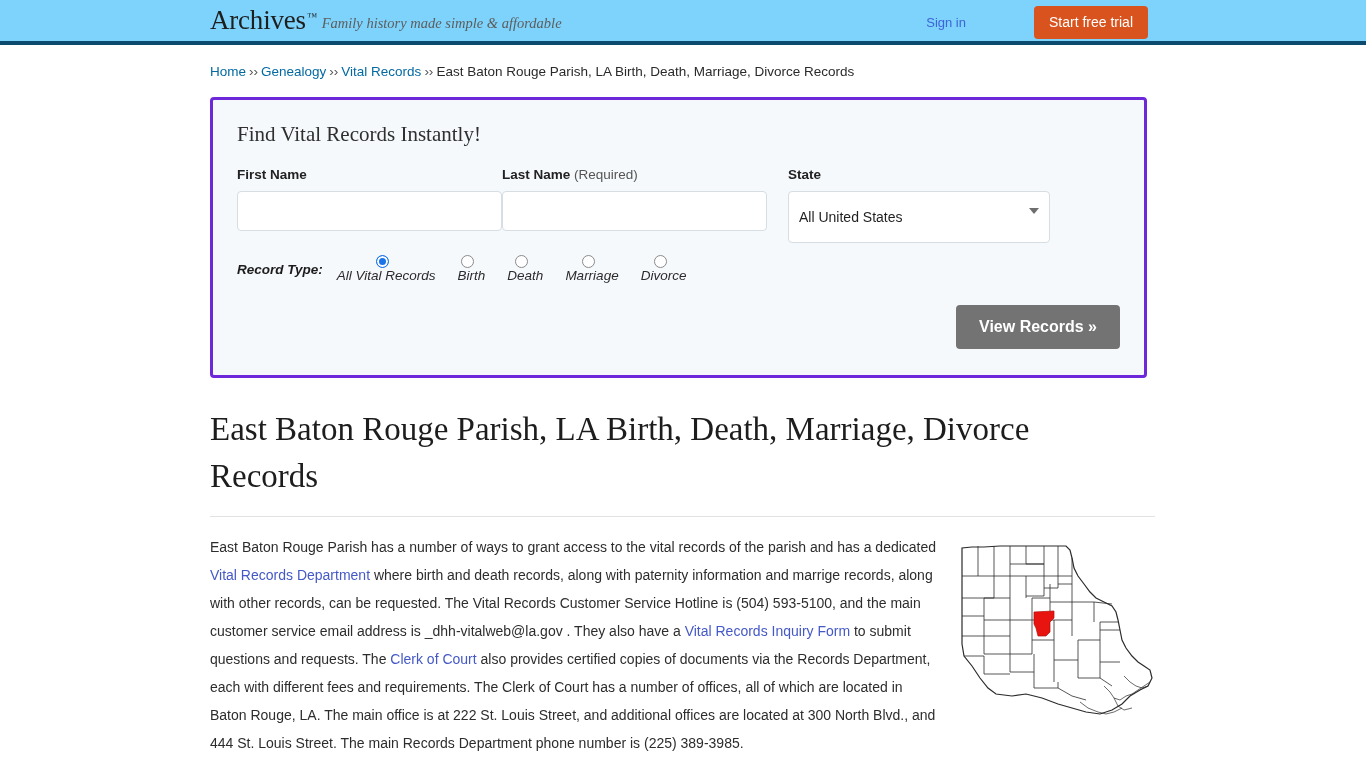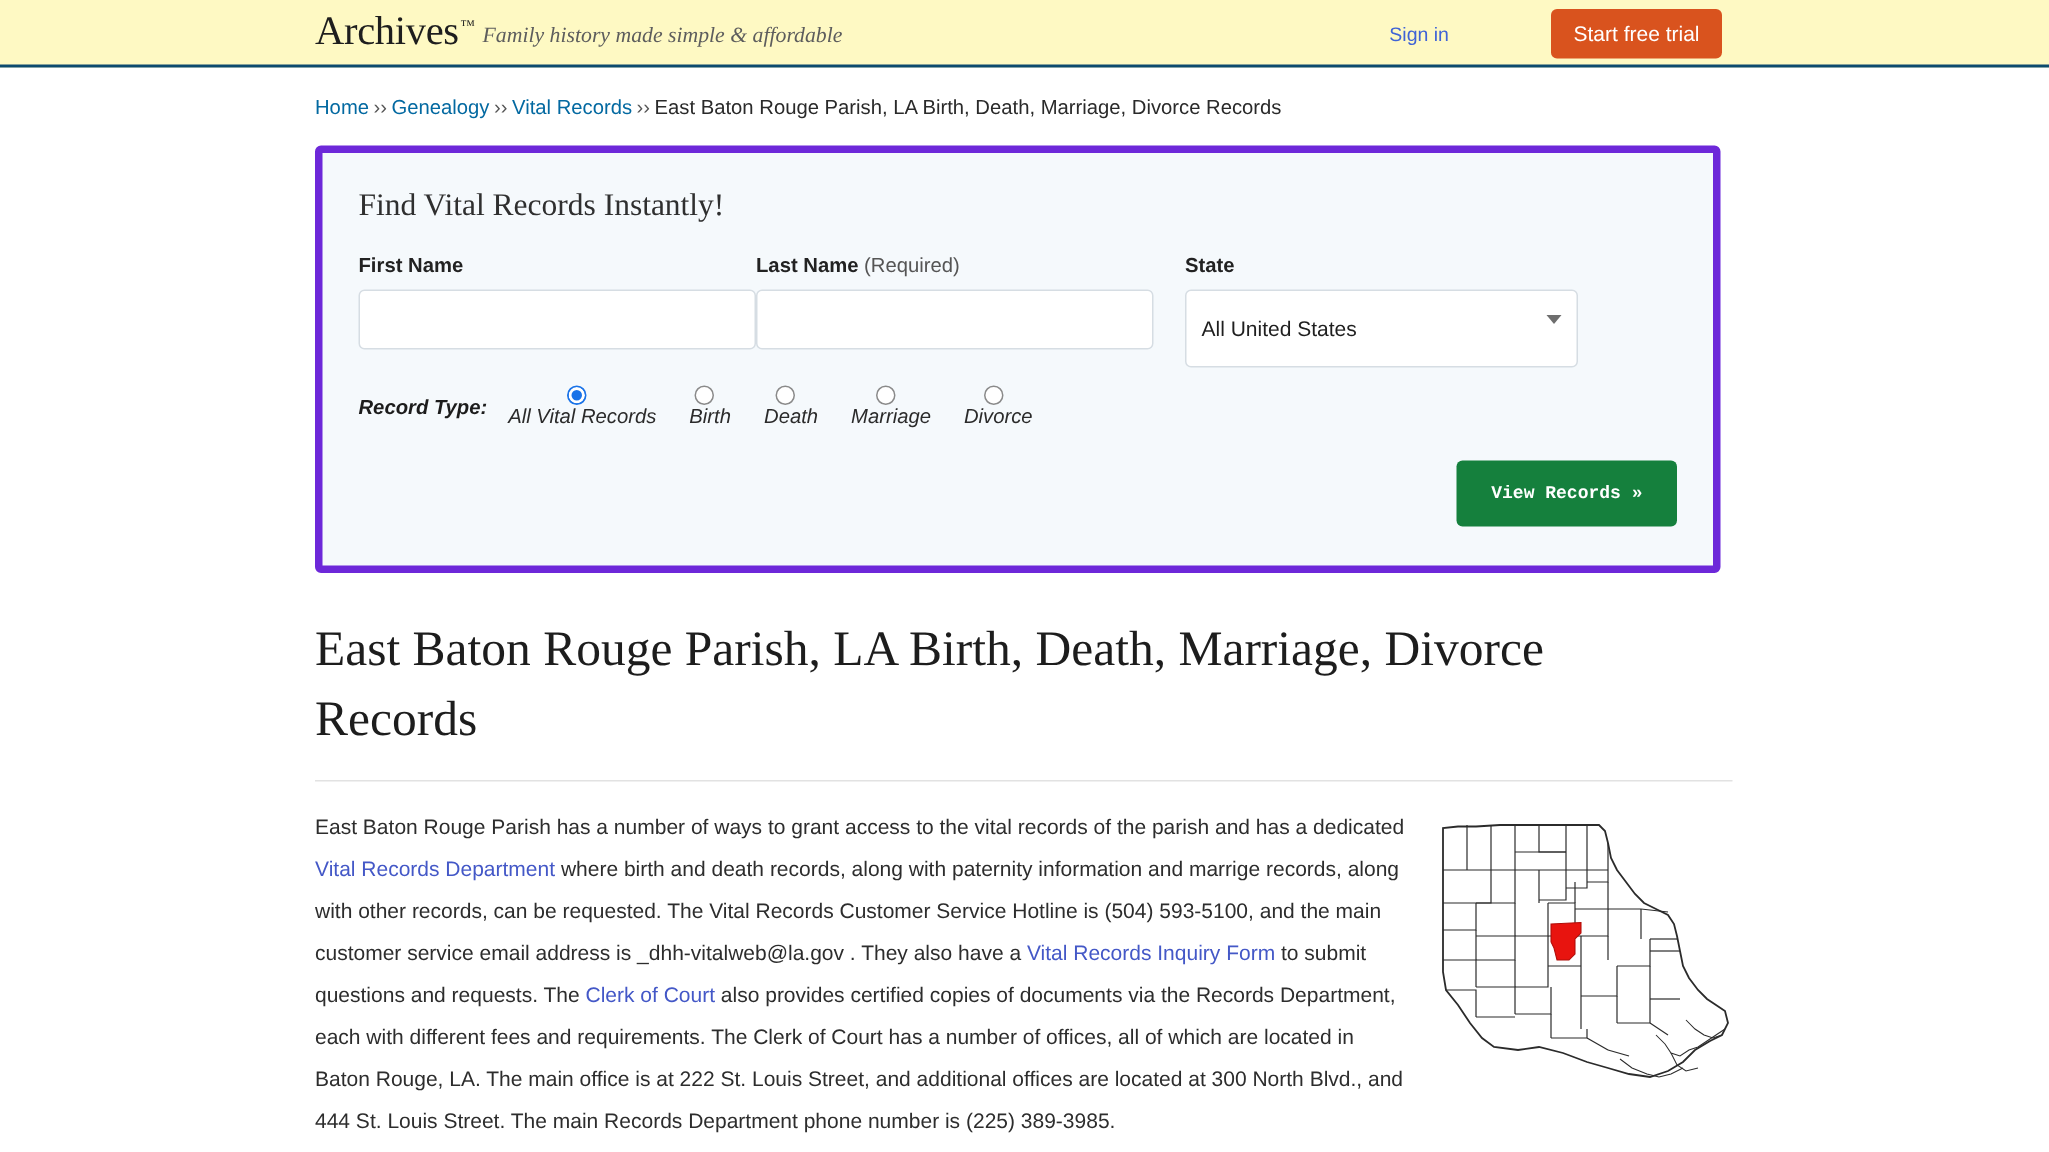"Archives" .site-header { background: #fef9c3 -> #7dd3fc; border-bottom: 2px solid #0c4a6e -> 4px solid #0c4a6e }
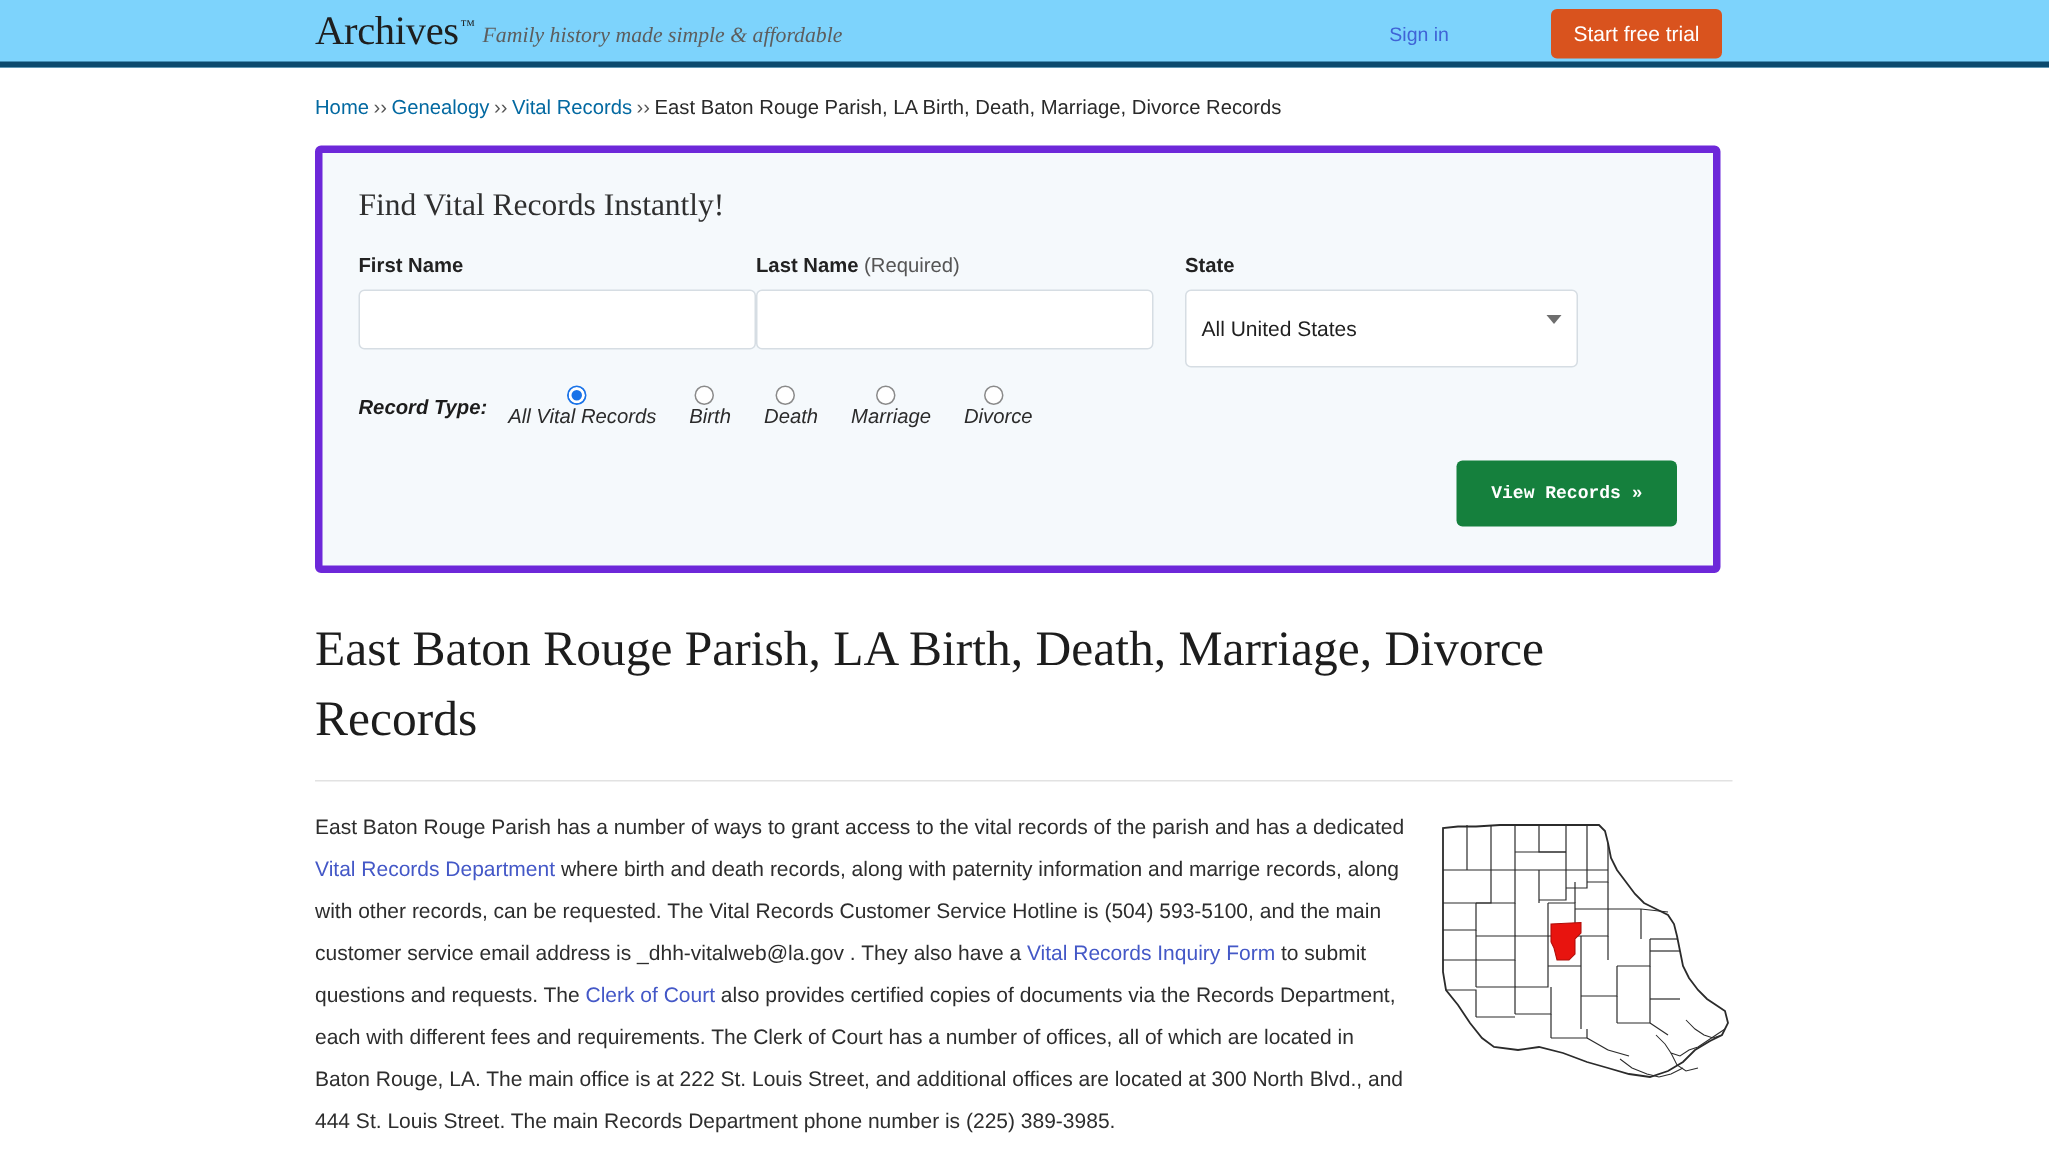"Find Vital Records Instantly!" .search-box { border: 5px solid #6d28d9 -> 3px solid #6d28d9 }
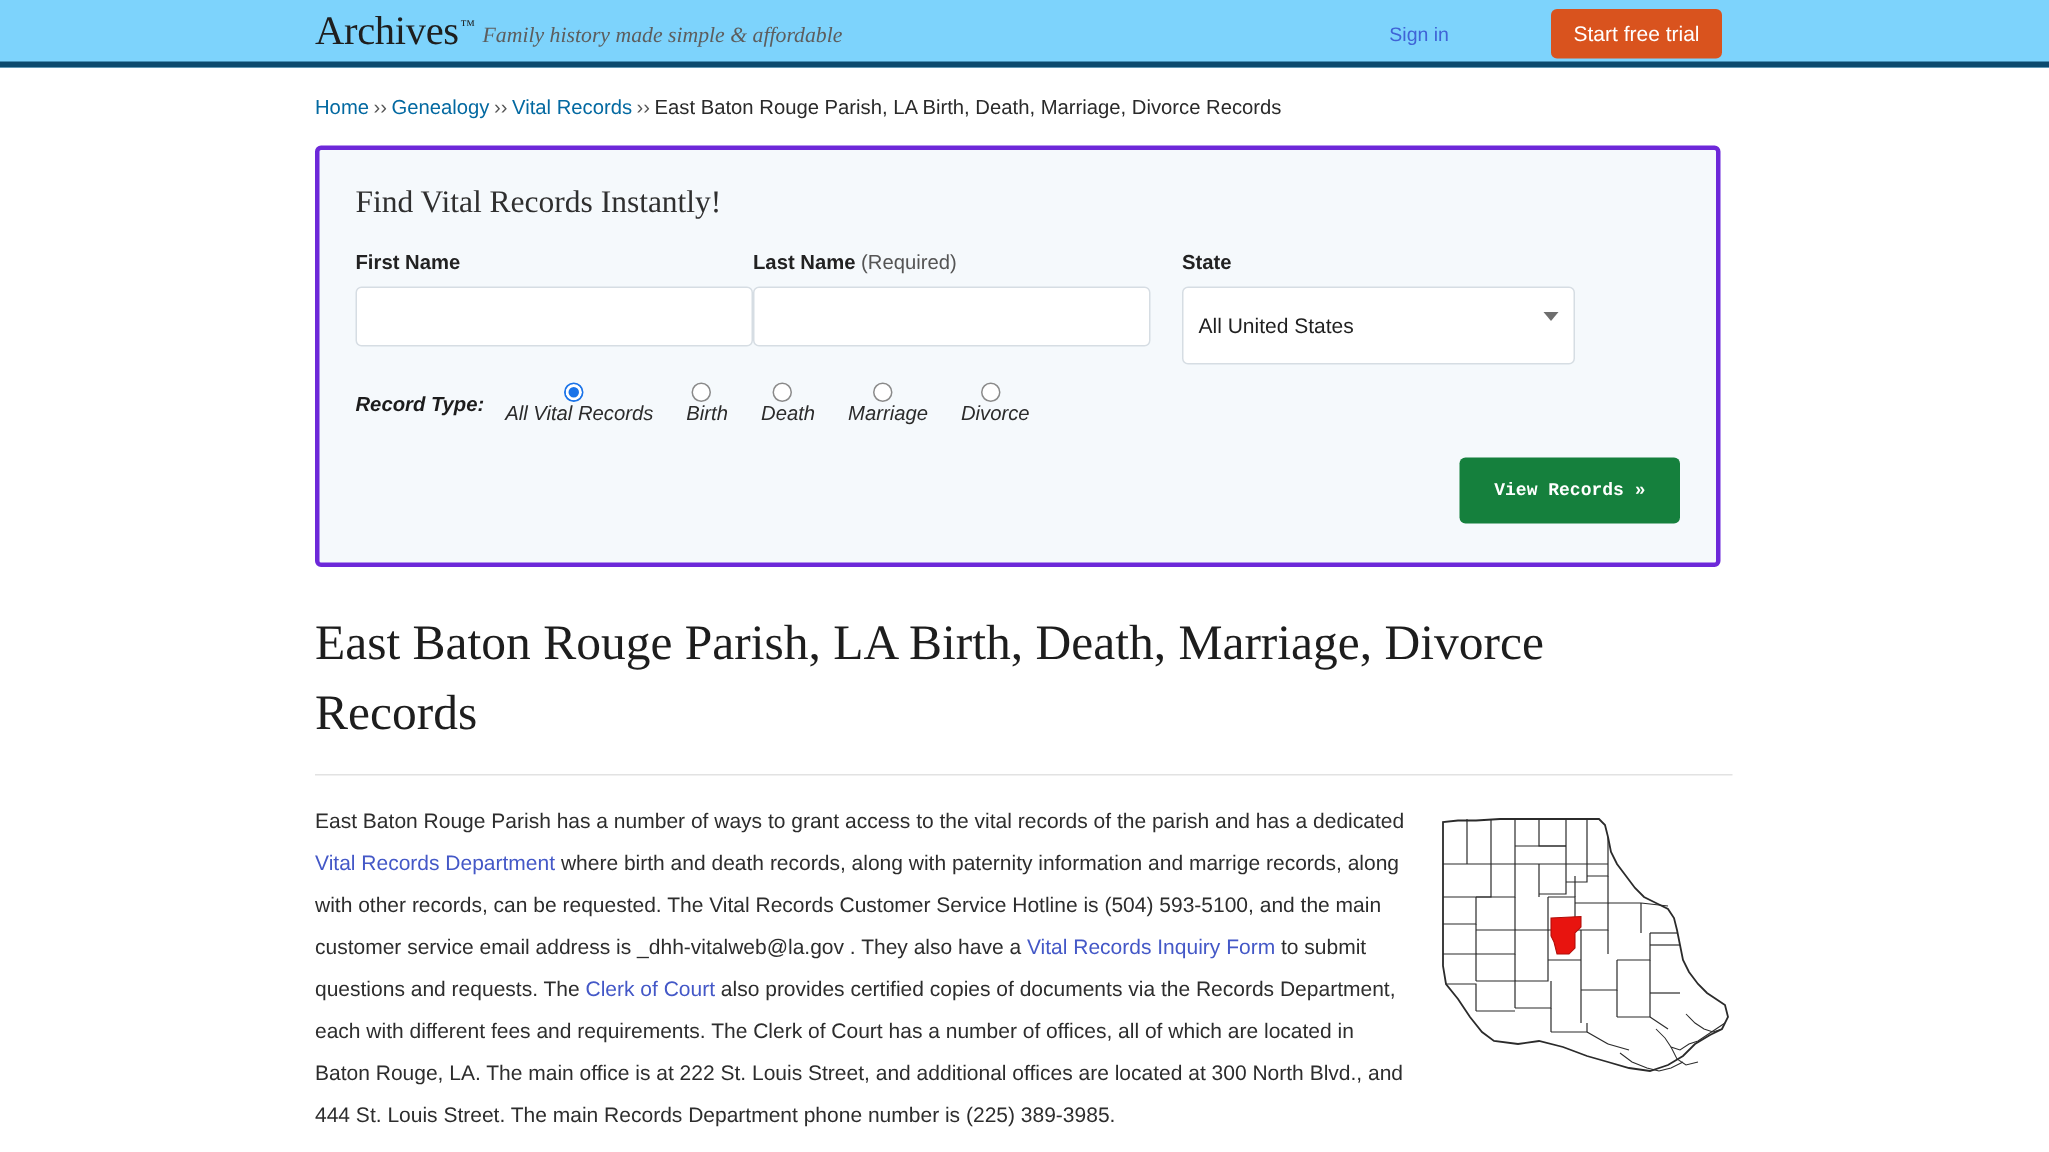"View Records »" .view-records-btn { background: #15803d -> #737373; font-family: Liberation Mono, monospace -> Liberation Sans, sans-serif; font-size: 12px -> 16px }
